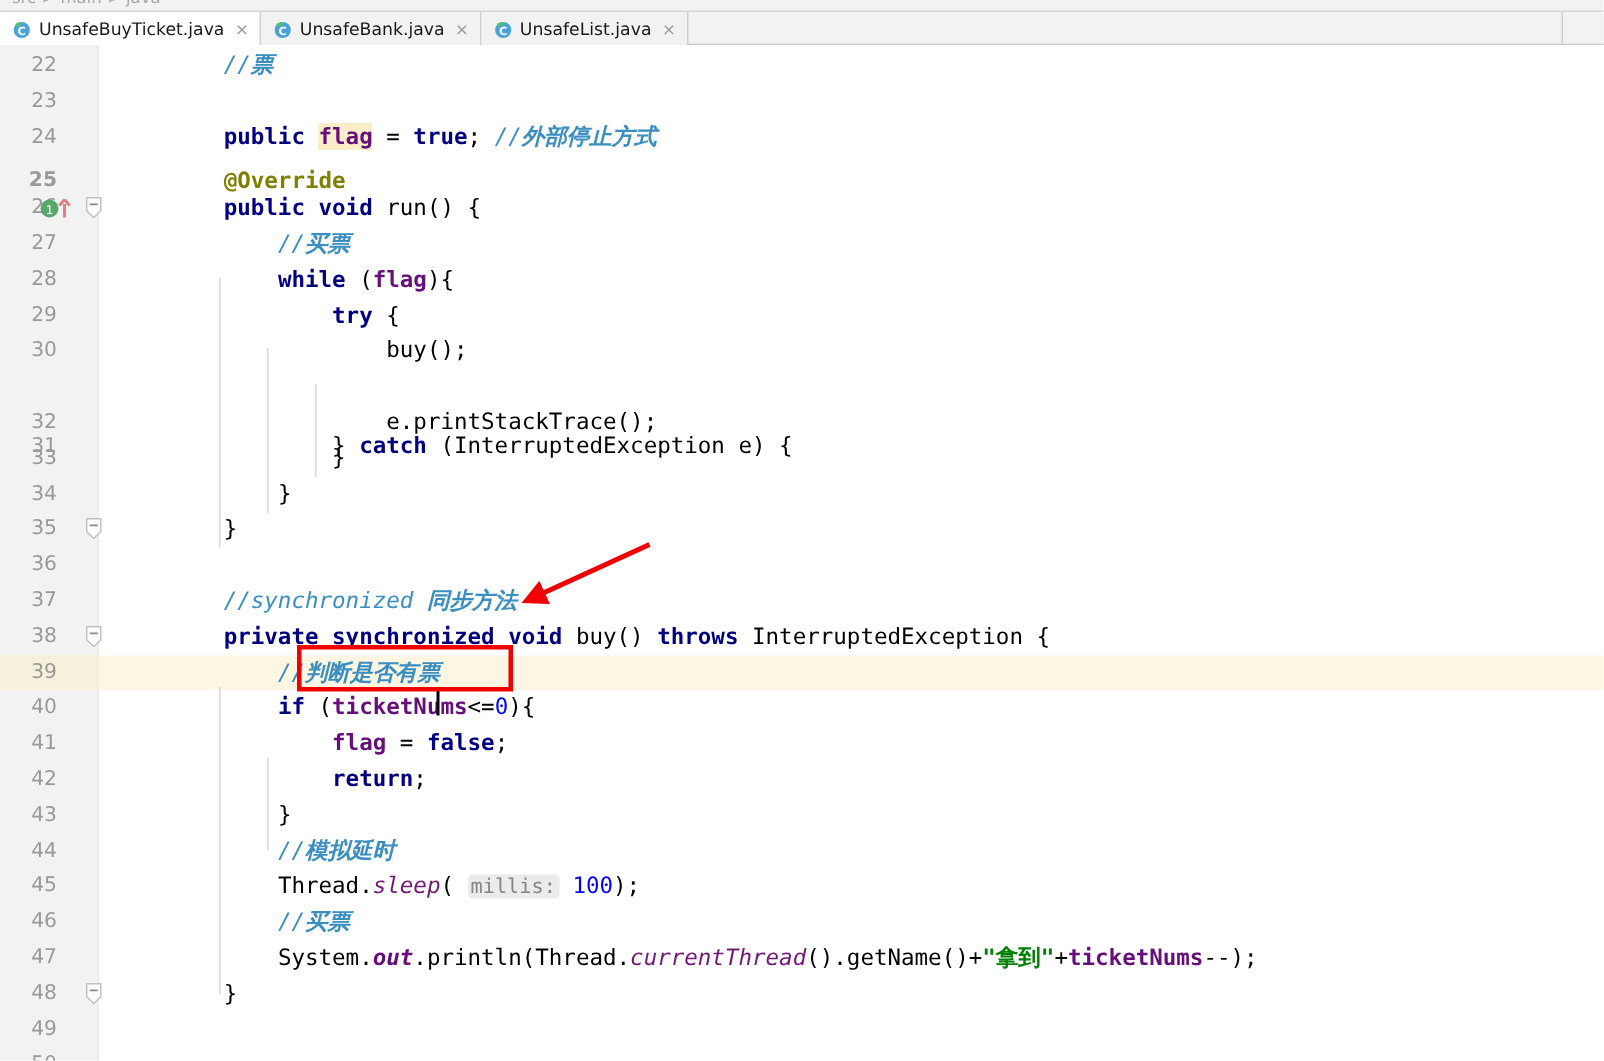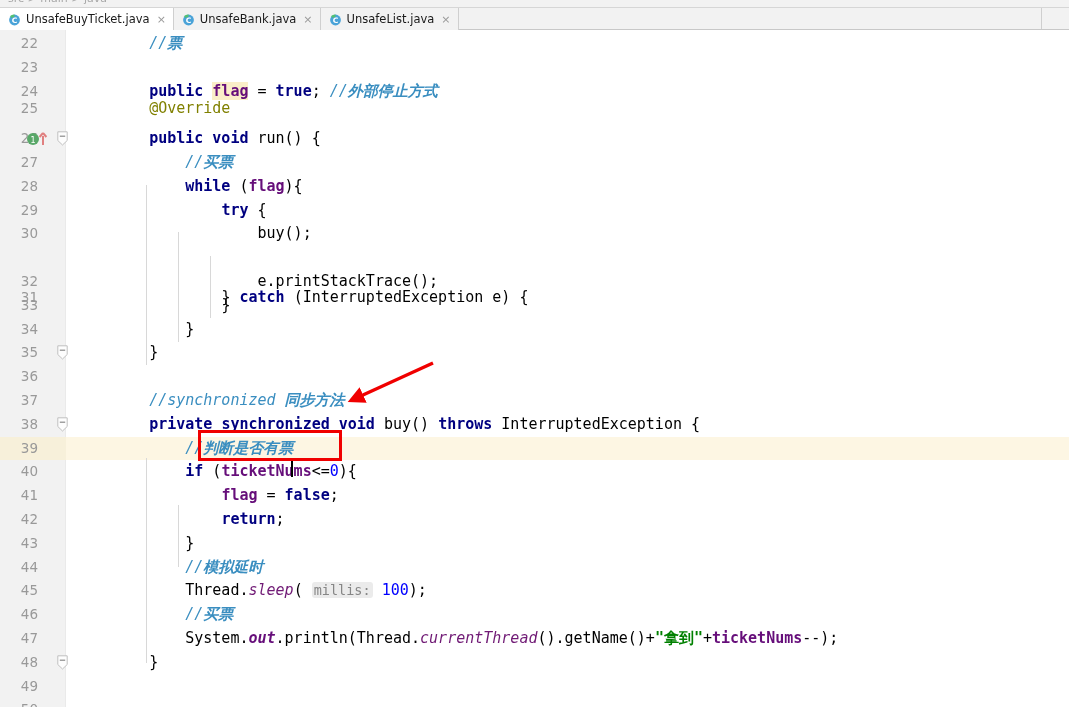"25" div.row { font-weight: none -> bold; top: 67px -> 79px }
